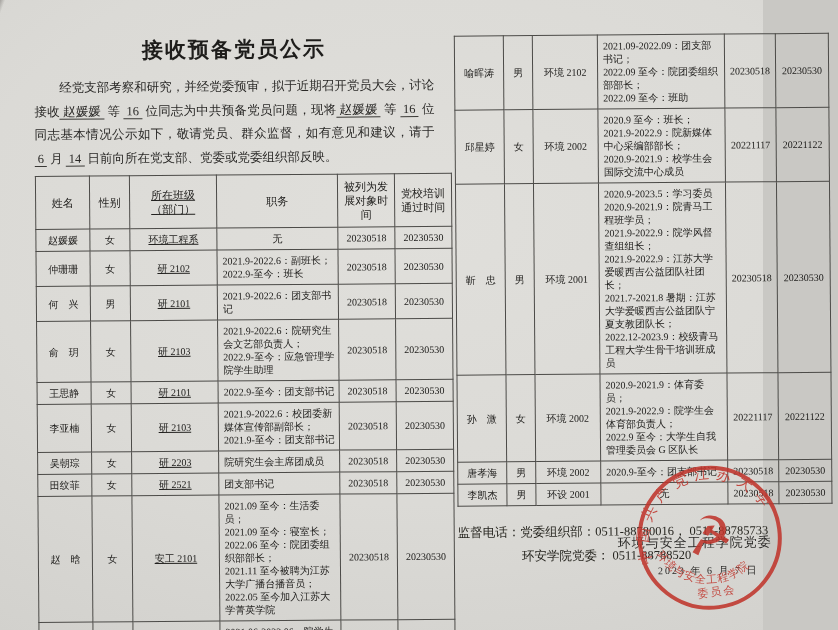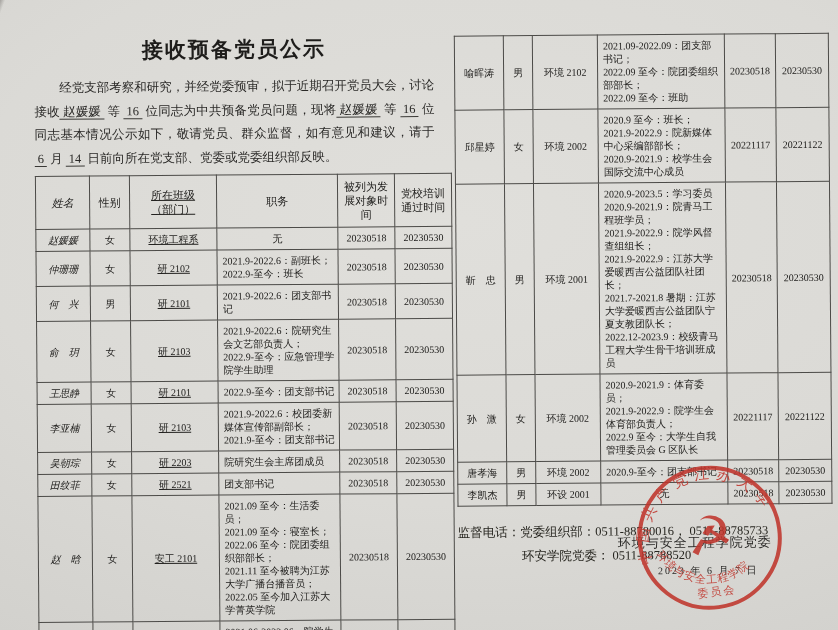"接收预备党员公示" .photo { width: 838px -> 763px }
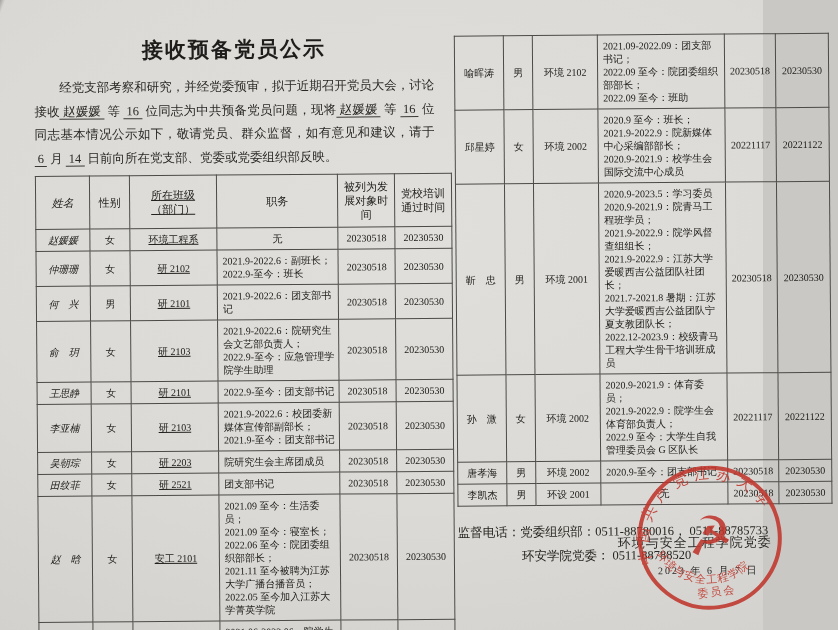"姓名" .ltable .c0 { font-style: italic -> none }
